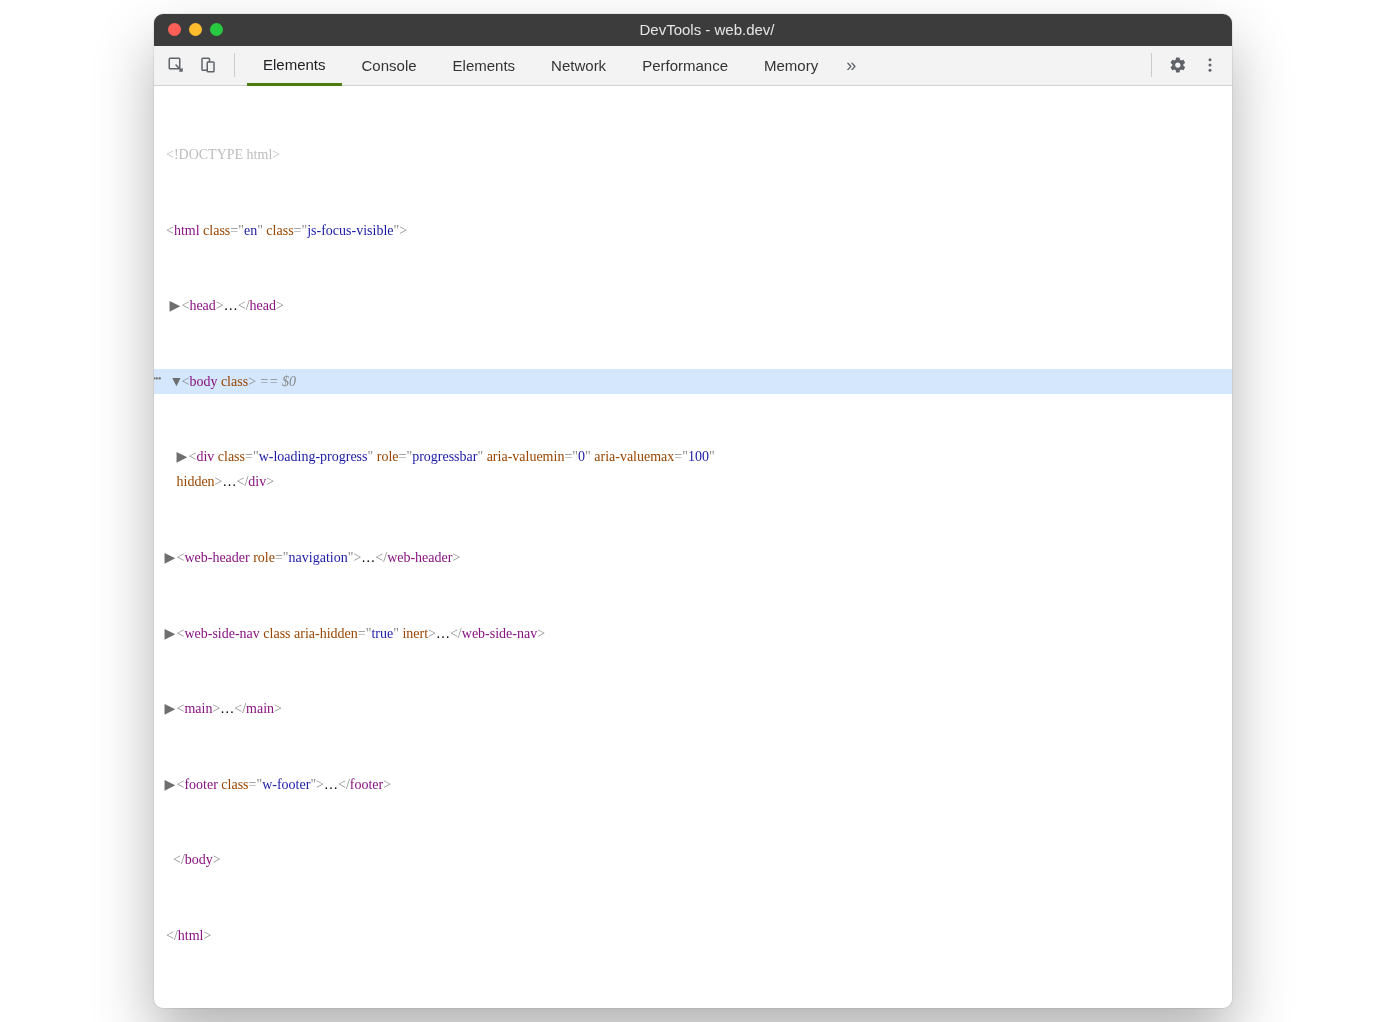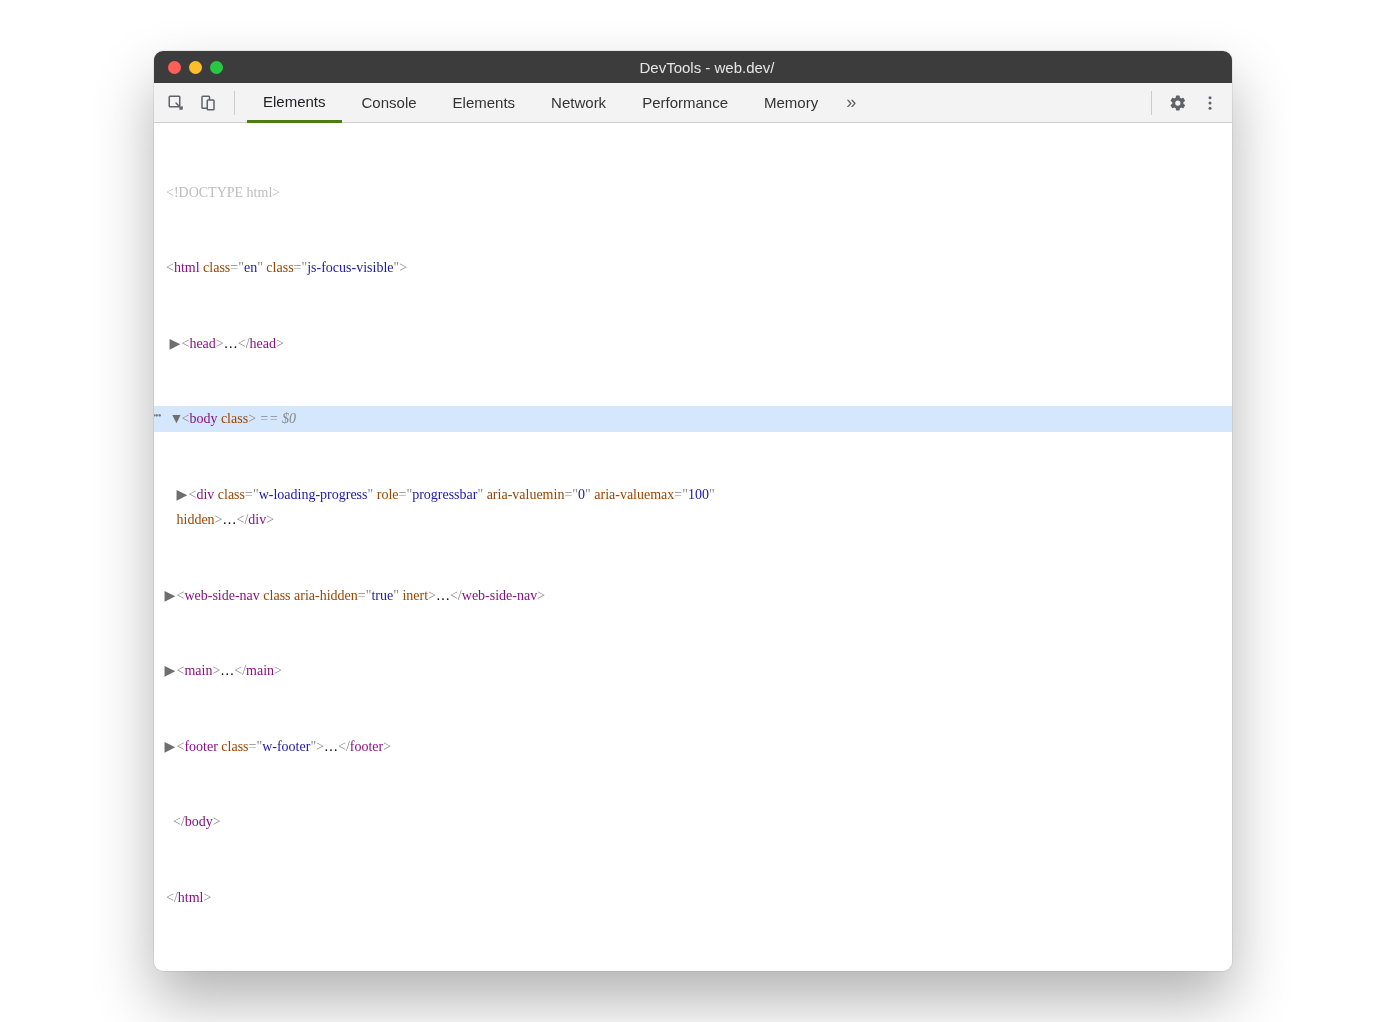"▶<web-header" div.dom-line { html: none -> <div> <span>▶</span><span>&lt;</span><span>web-header</span> <span>role</span><span>="</span><span>navigation</span><span>"&gt;</span>…<span>&lt;/</span><span>web-header</span><span>&gt;</span></div> }
